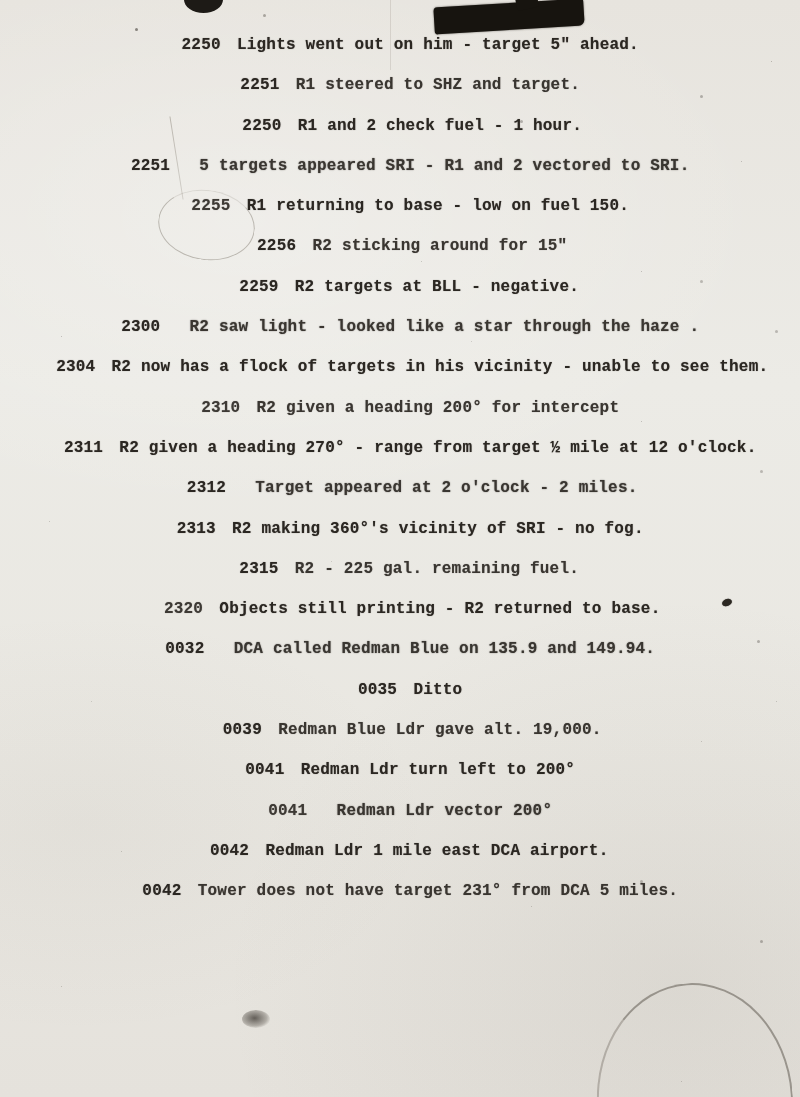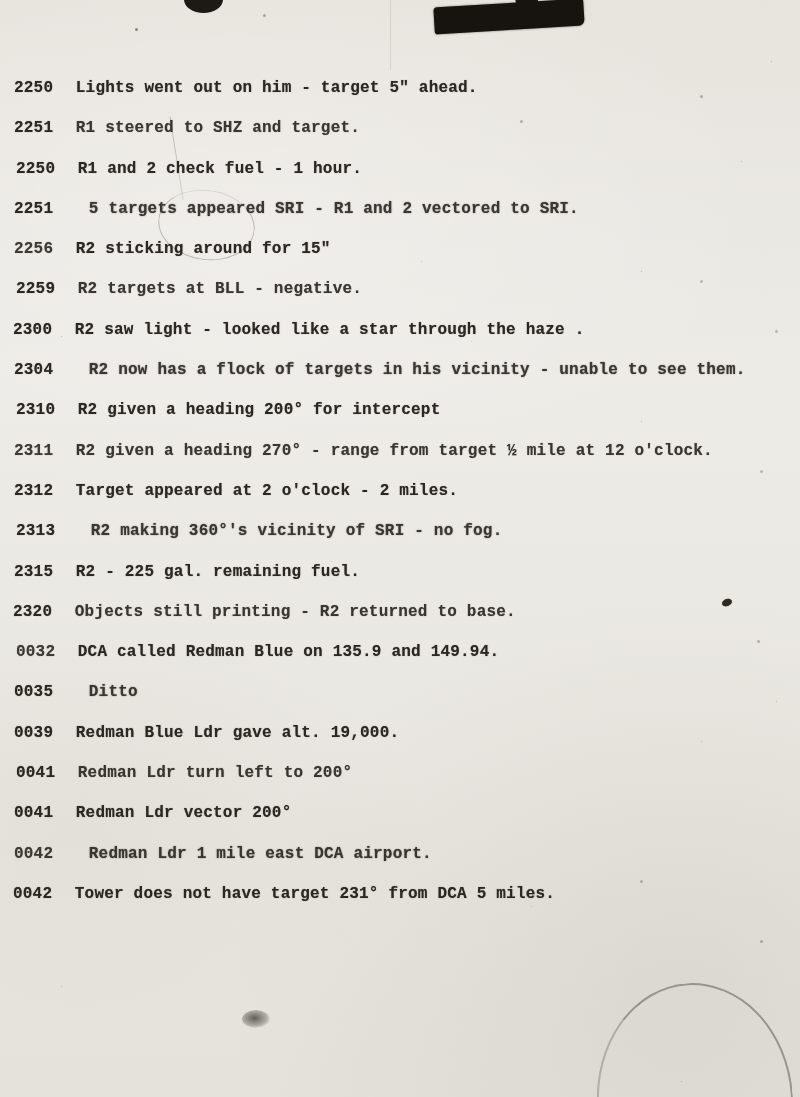"2250 Lights went out on" .log { padding: 68px 0 0 14px -> 25px 0 0 14px; text-align: none -> center }
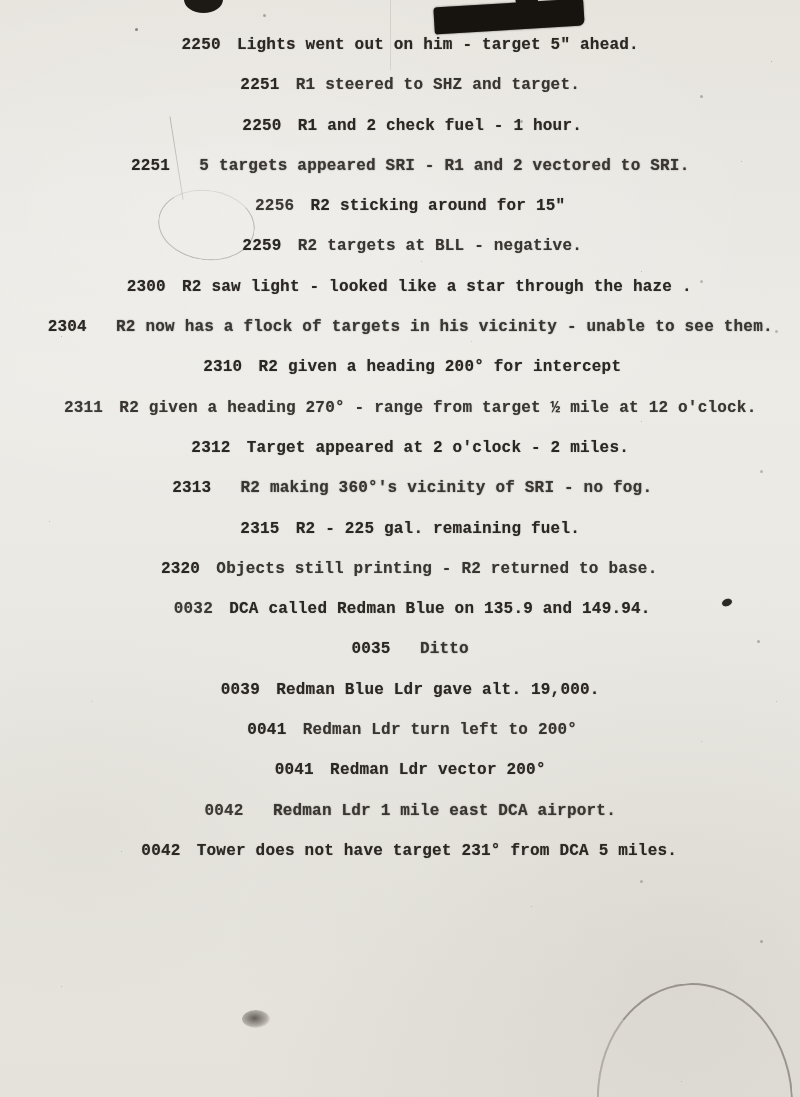"2255 R1 returning to base" div.row { html: none -> <div> <span>2255</span> <span>R1 returning to base - low on fuel 150.</span> </div> }
